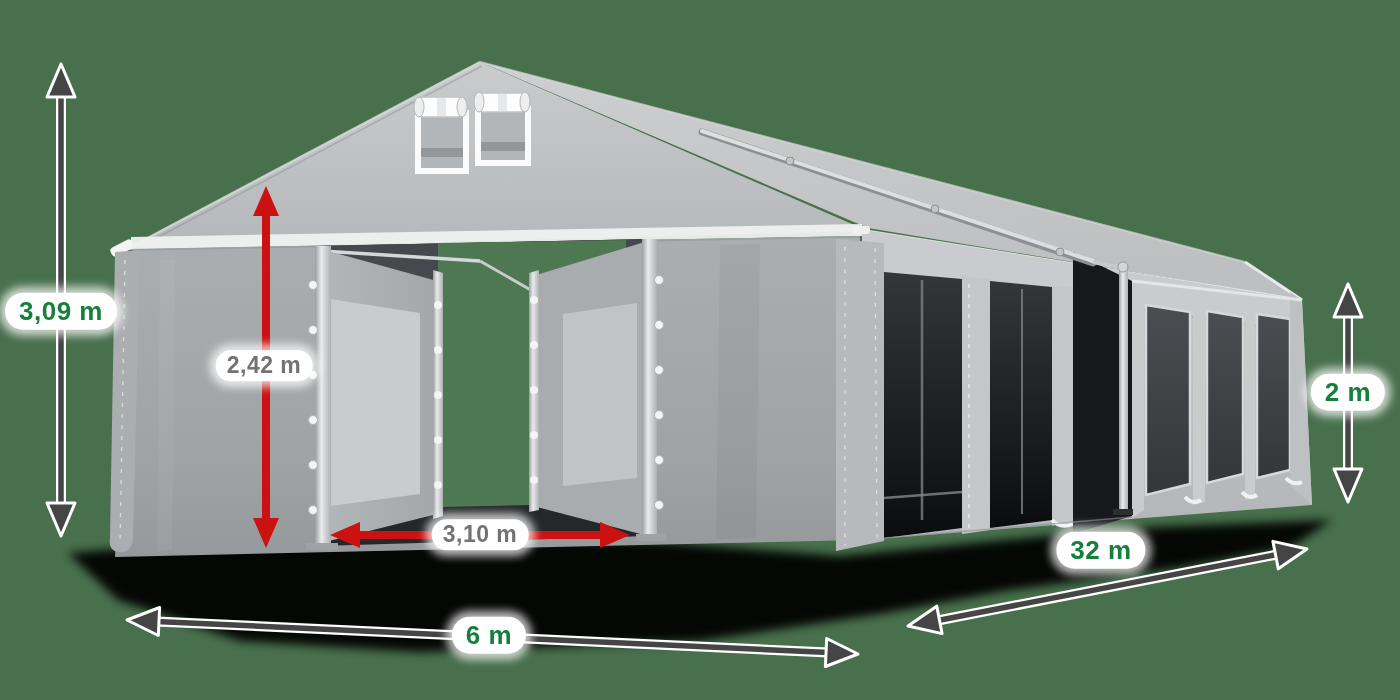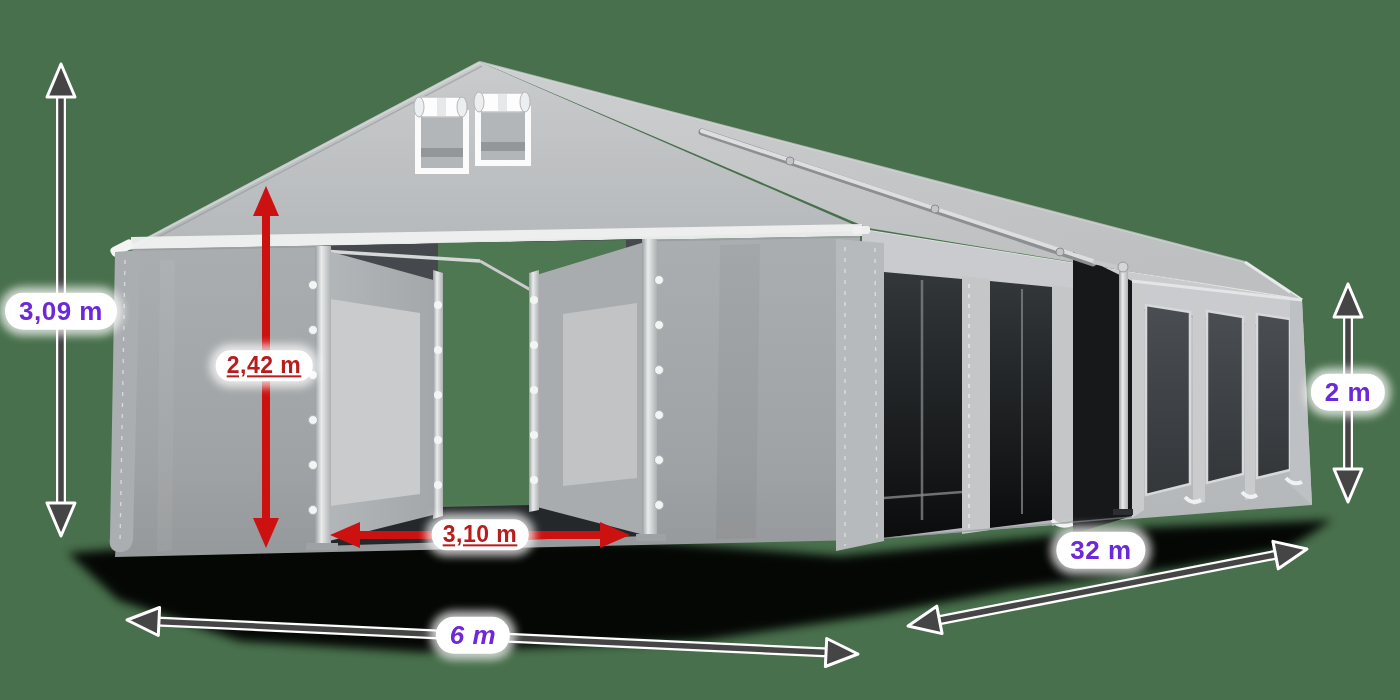"3,09 m" .pill.dark { color: #6d28d9 -> #15803d }
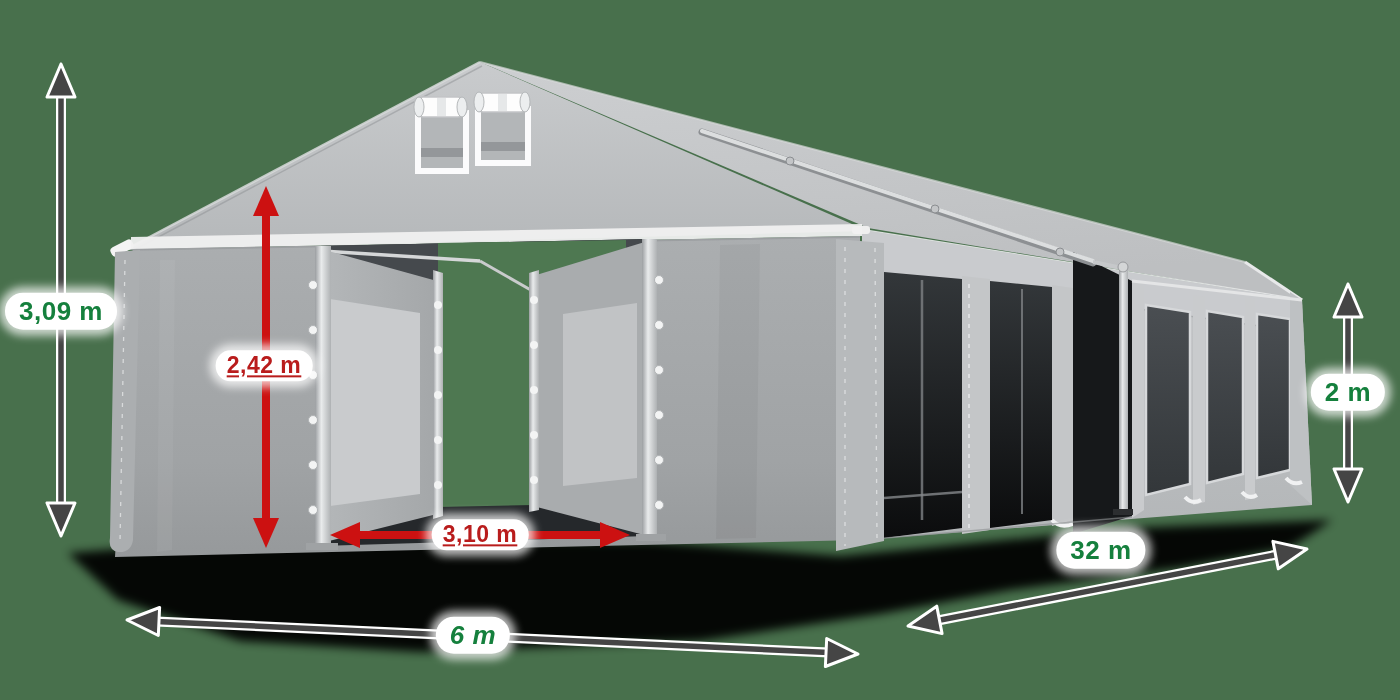"2,42 m" .pill.red { color: #b91c1c -> #737373; text-decoration: underline -> none }
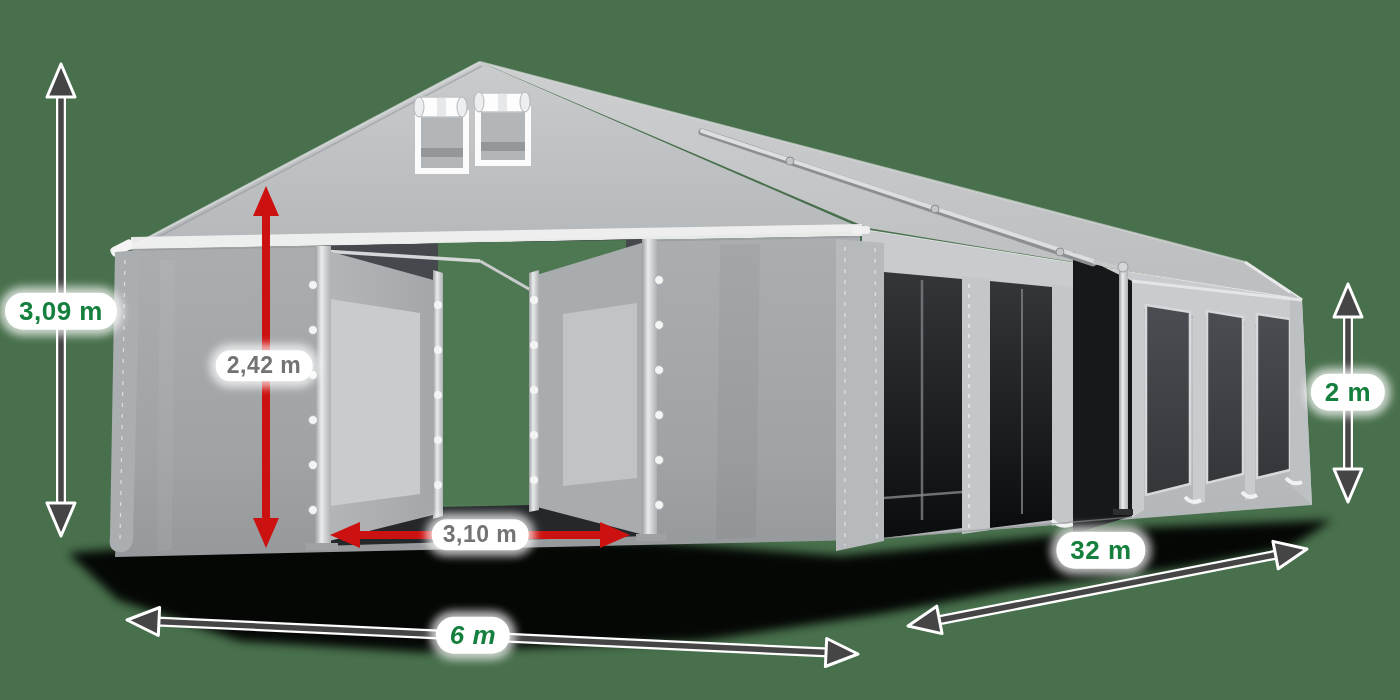"6 m" div.pill { font-style: italic -> none; left: 473px -> 489px }
